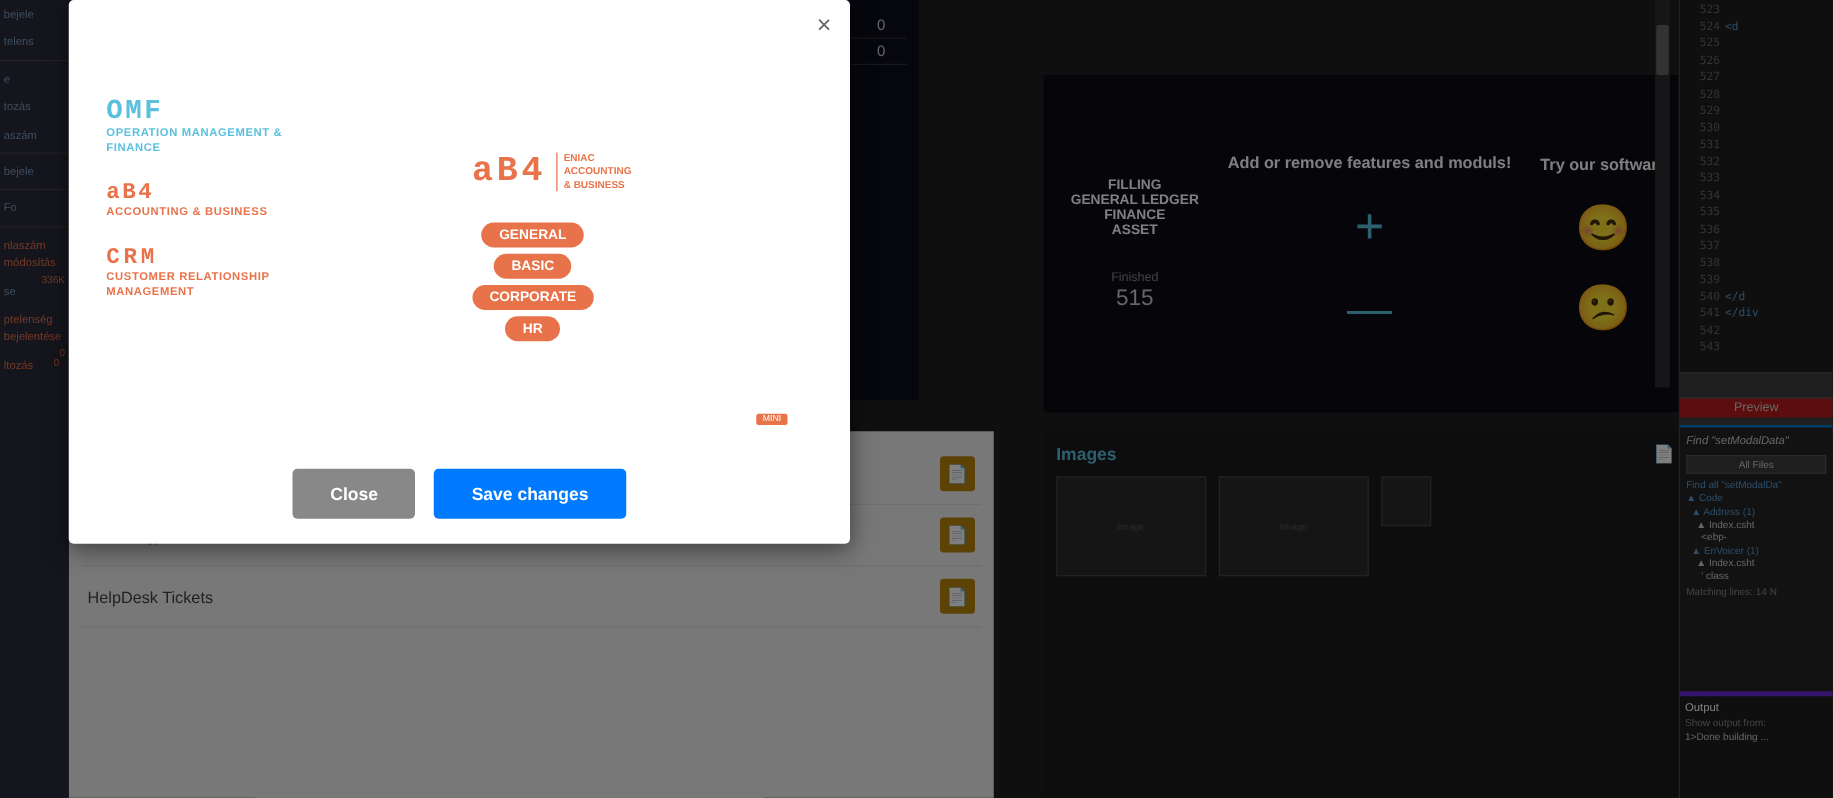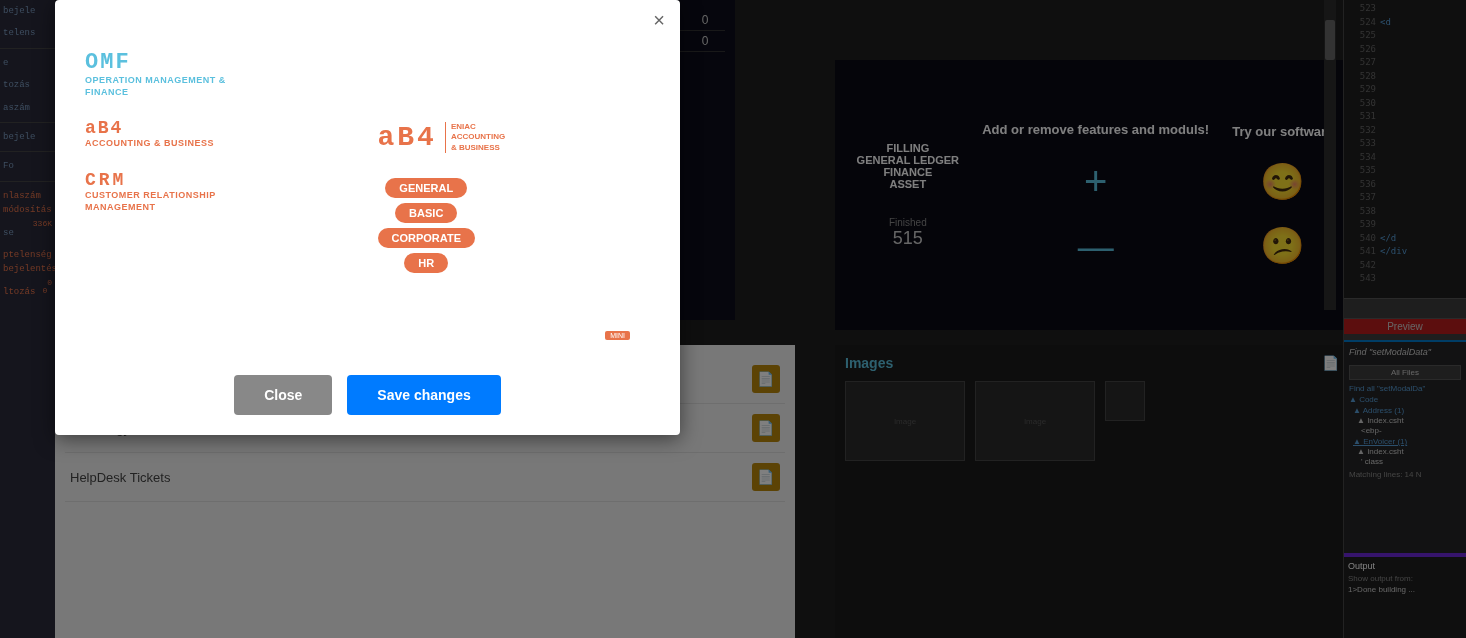"bejele" .nav-sidebar { font-family: Liberation Mono, monospace -> none }
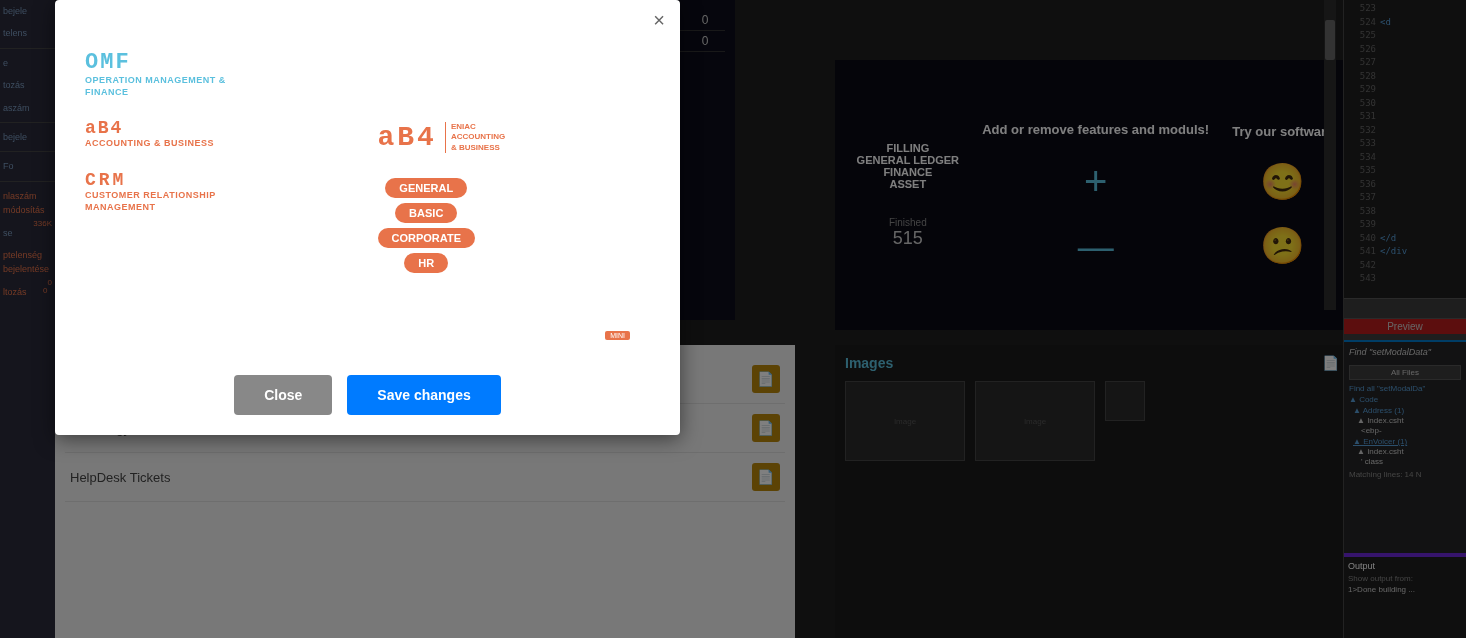"OMF" .logo-left { margin-top: none -> 26px }
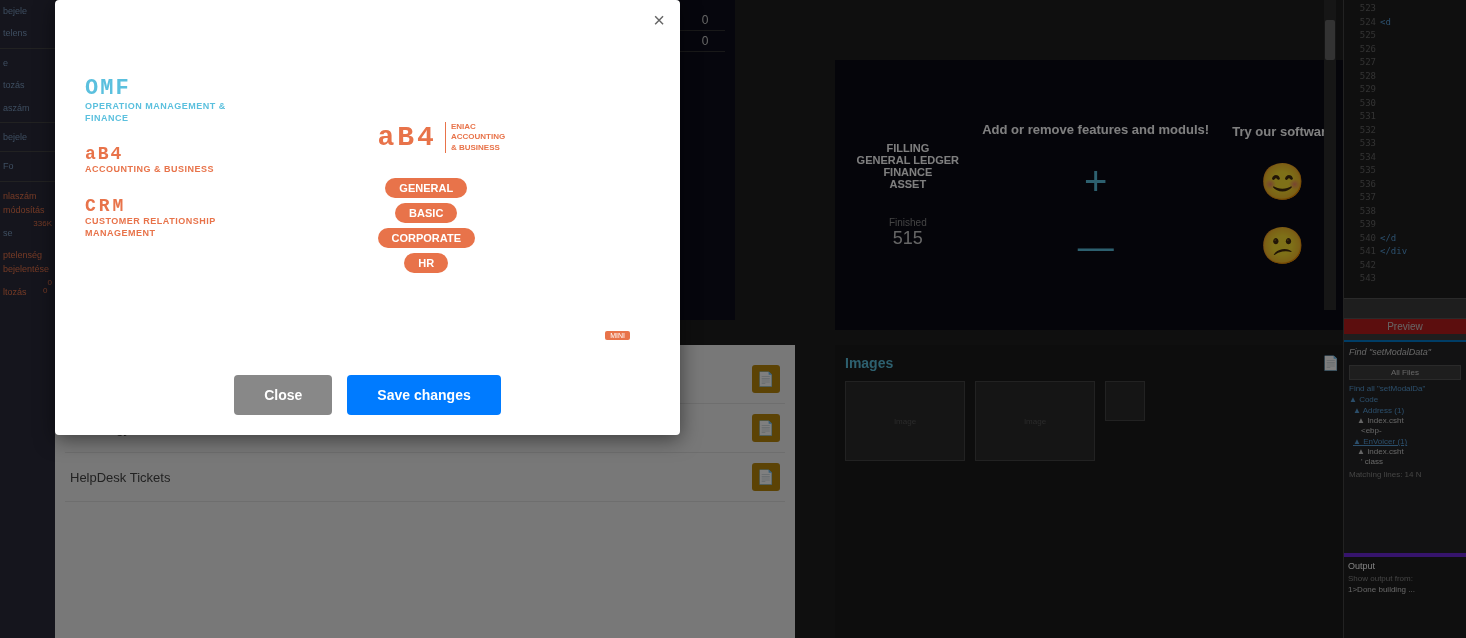"▲ EnVoicer (1)" div { text-decoration: underline -> none }
